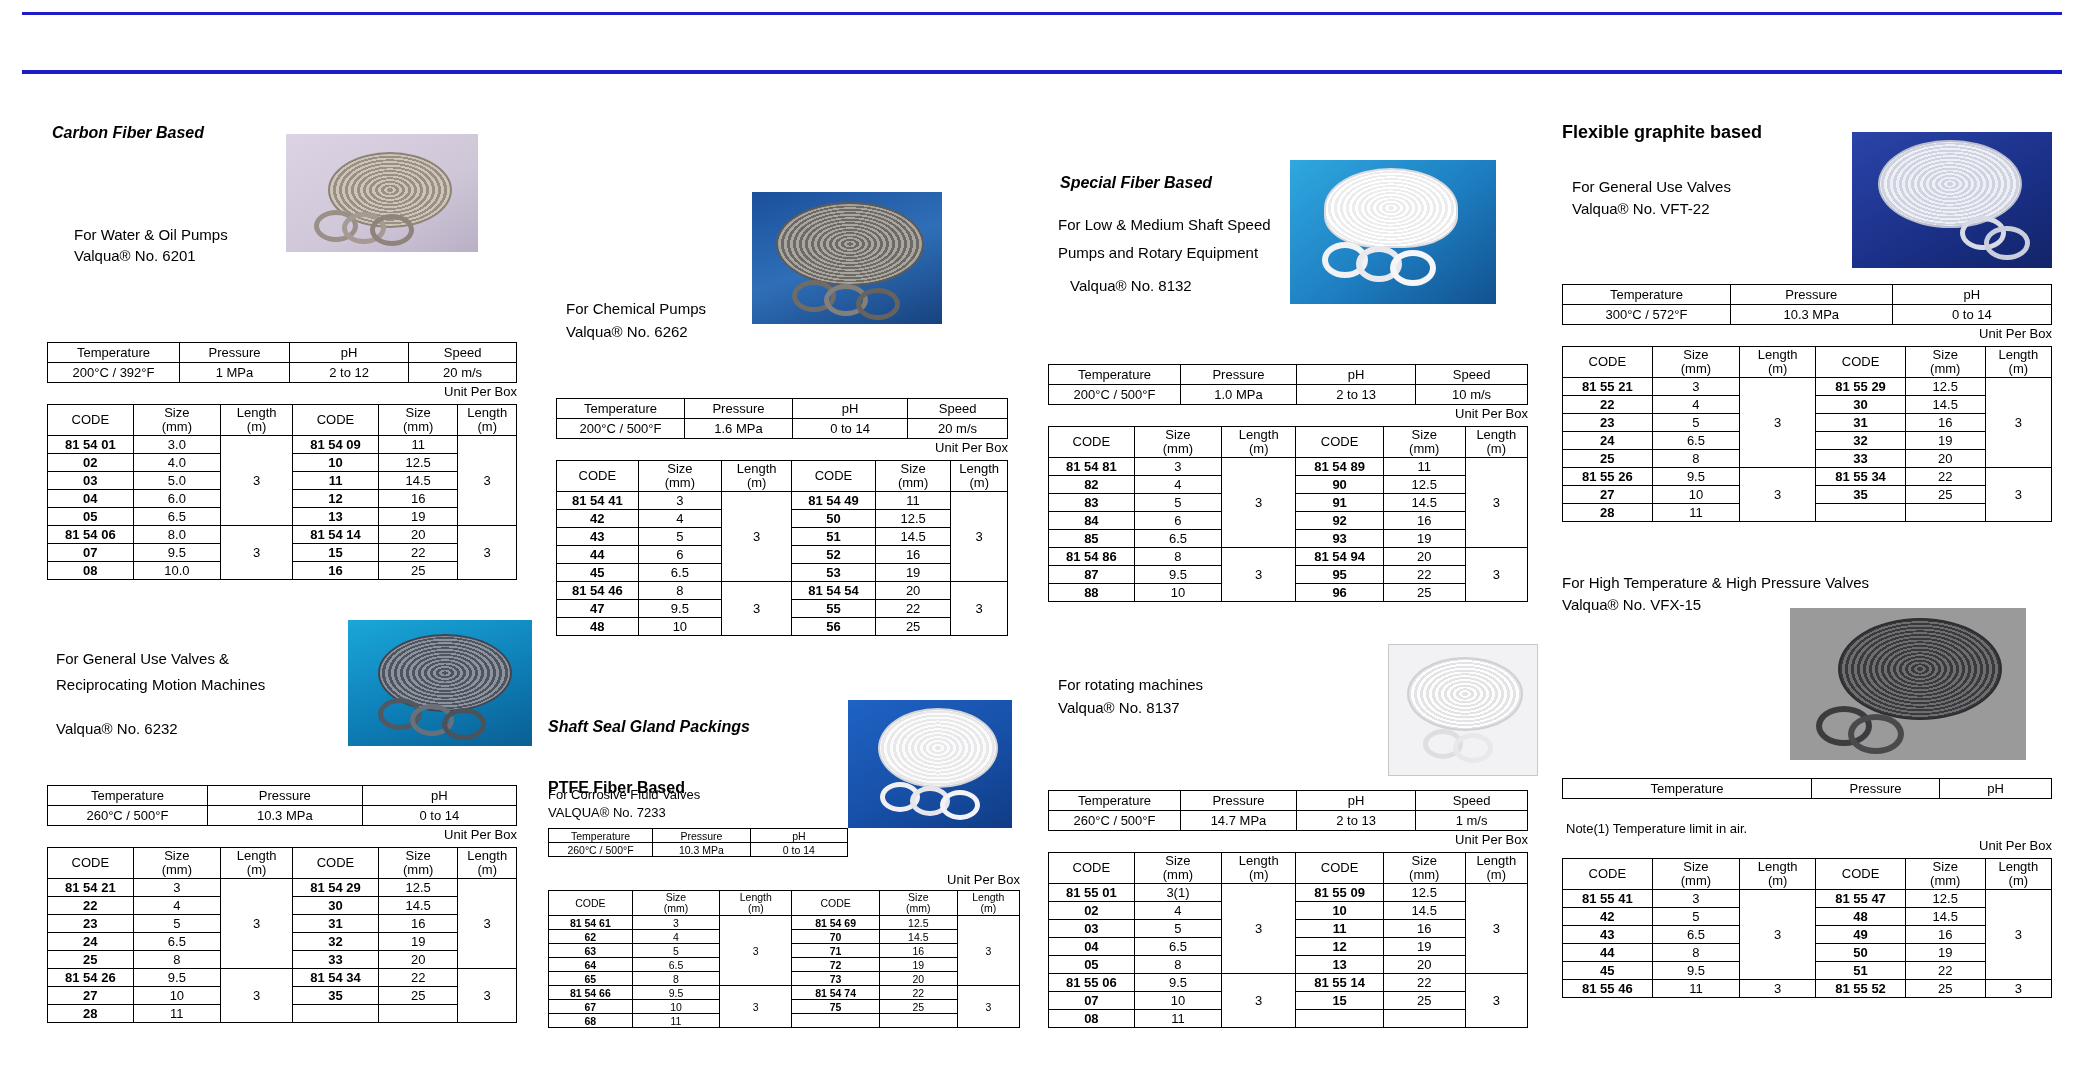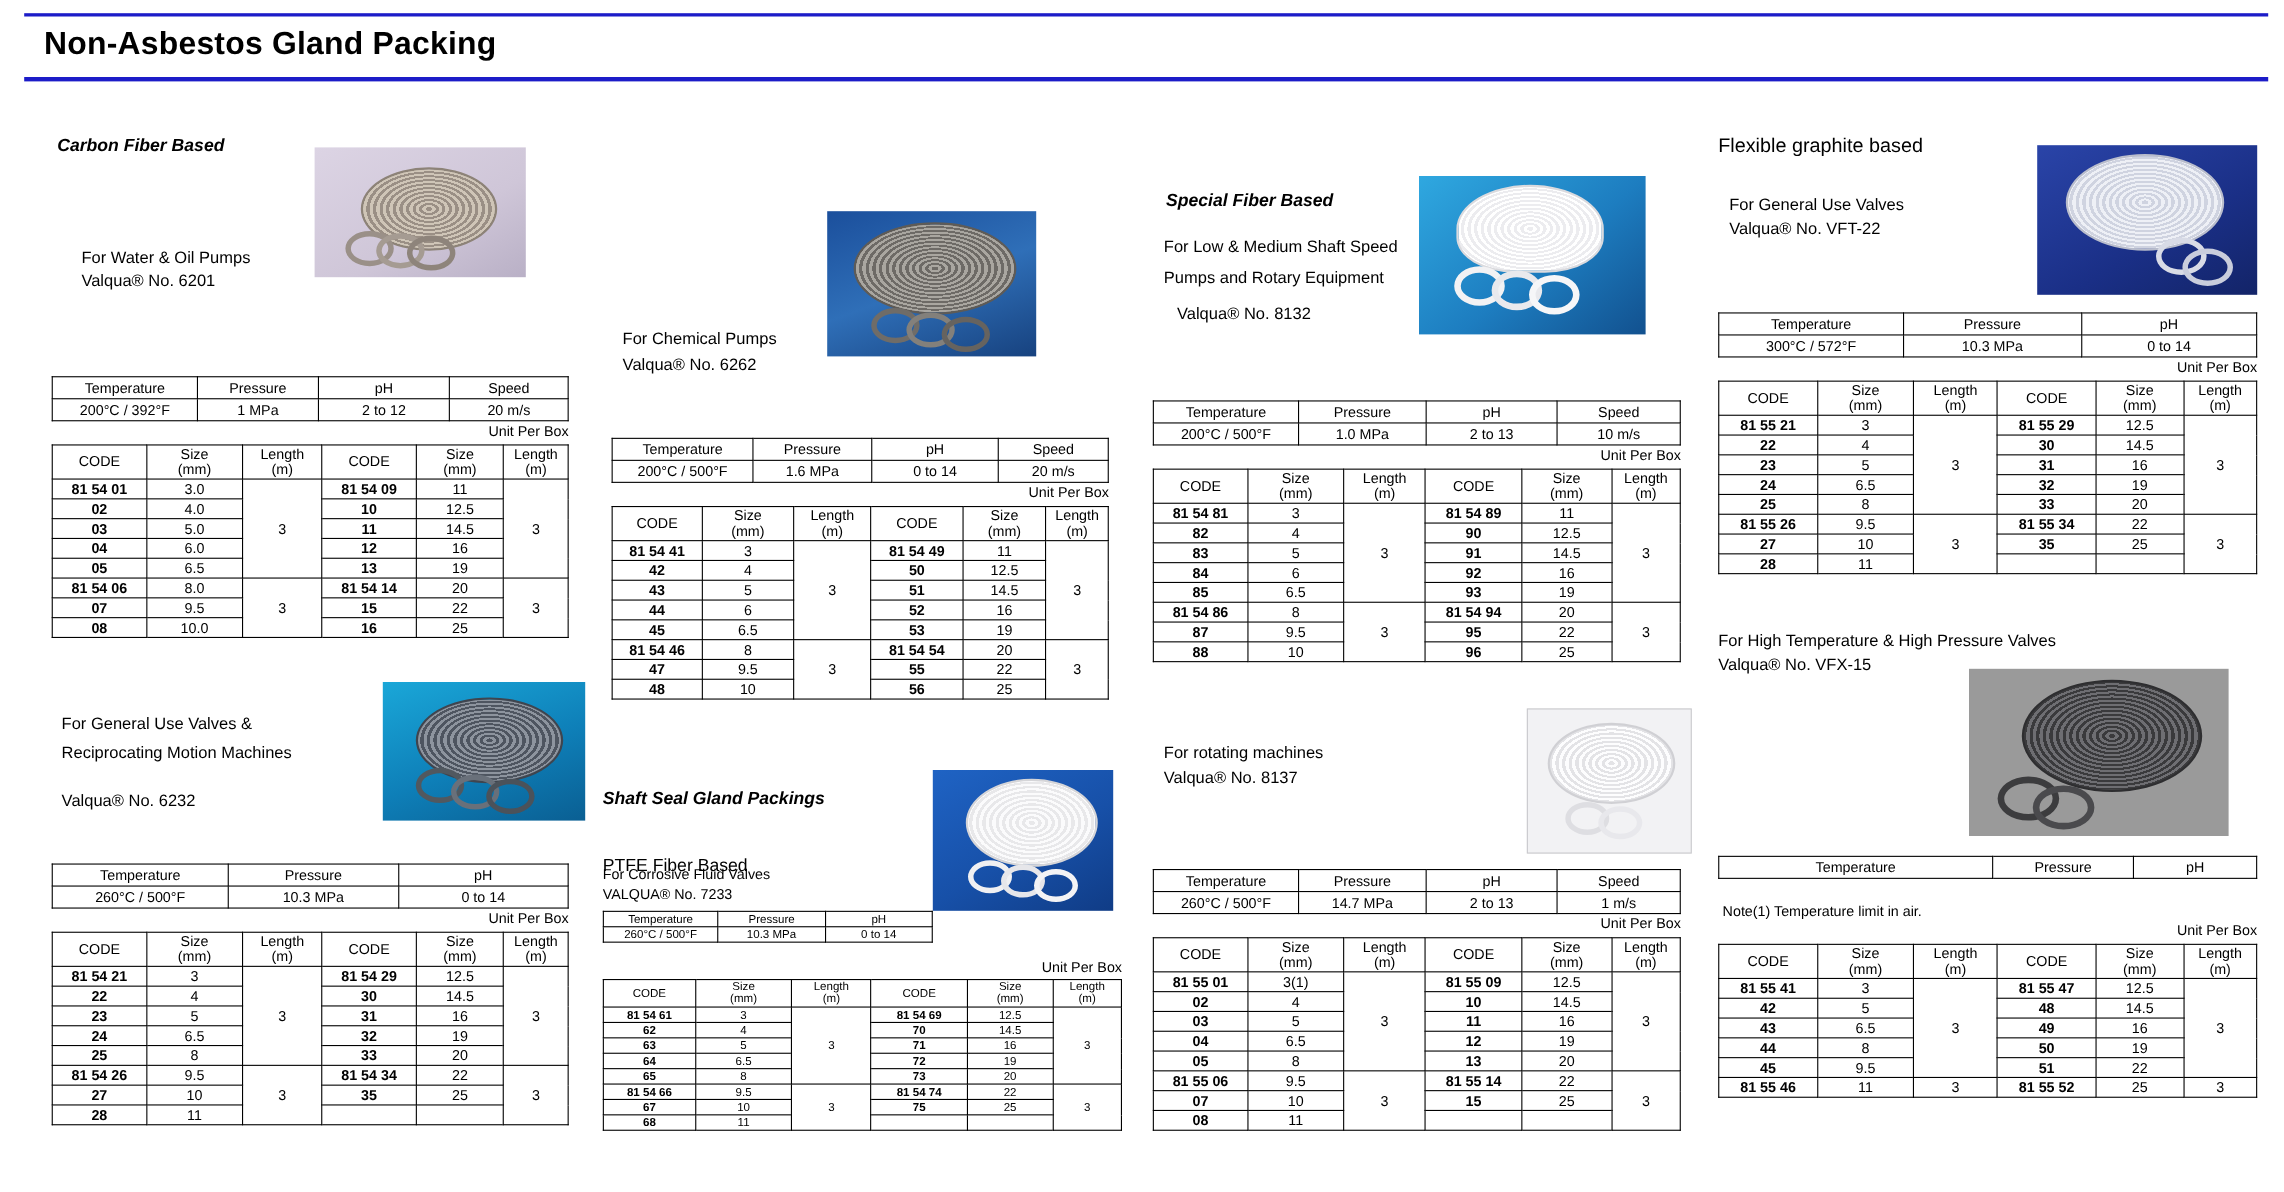"Non-Asbestos Gland Packing" div.hdr-title { html: <div>Non-Asbestos Gland Packing</div> -> none }
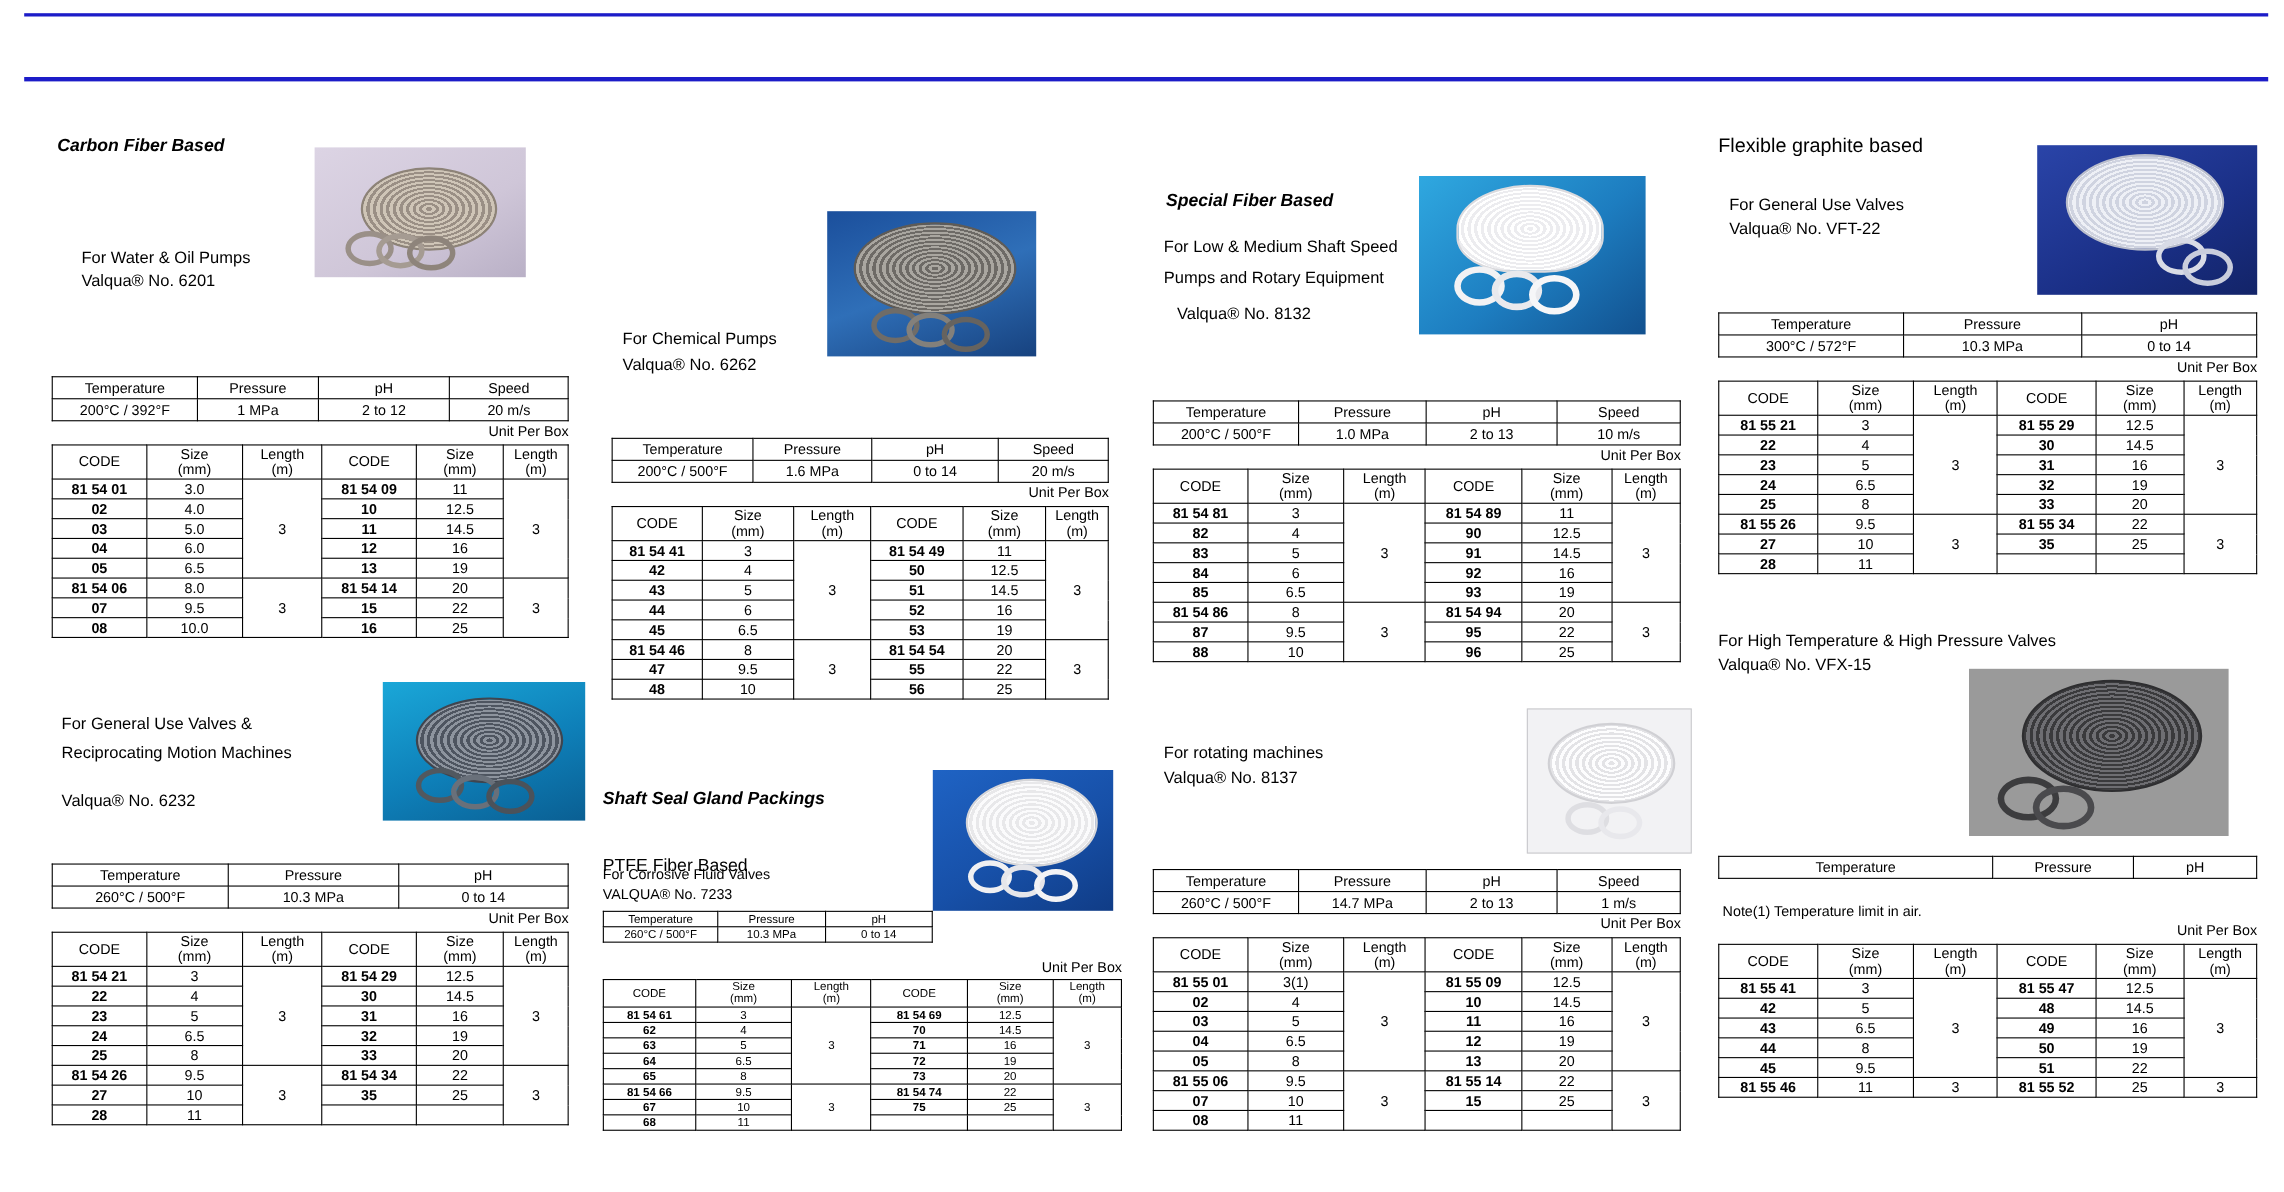"Flexible graphite based" .sec-title-b { font-weight: normal -> bold }
